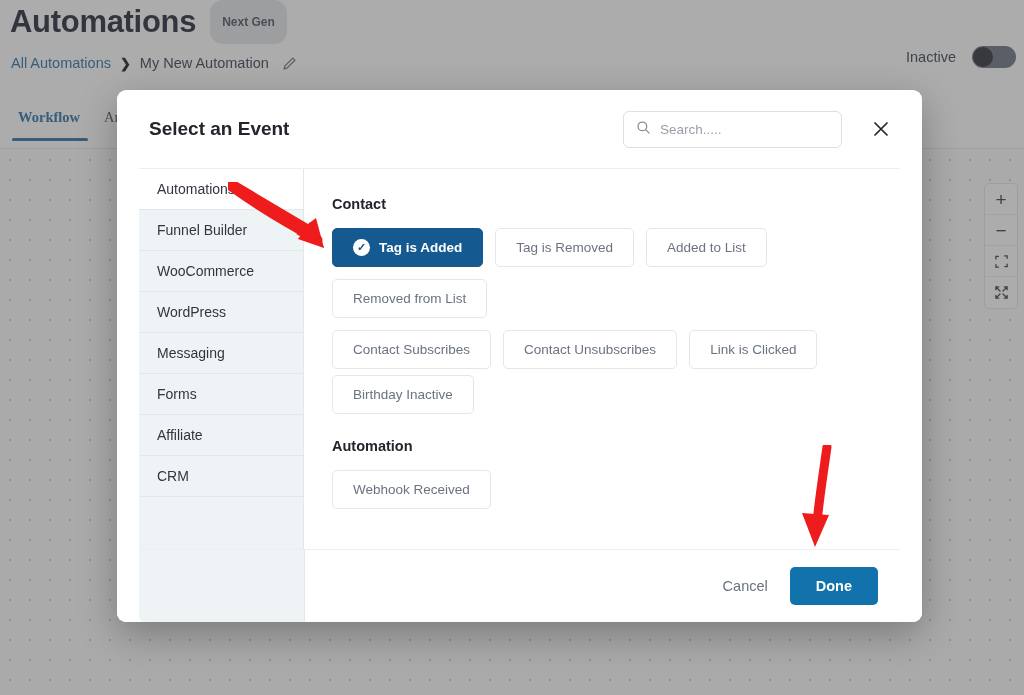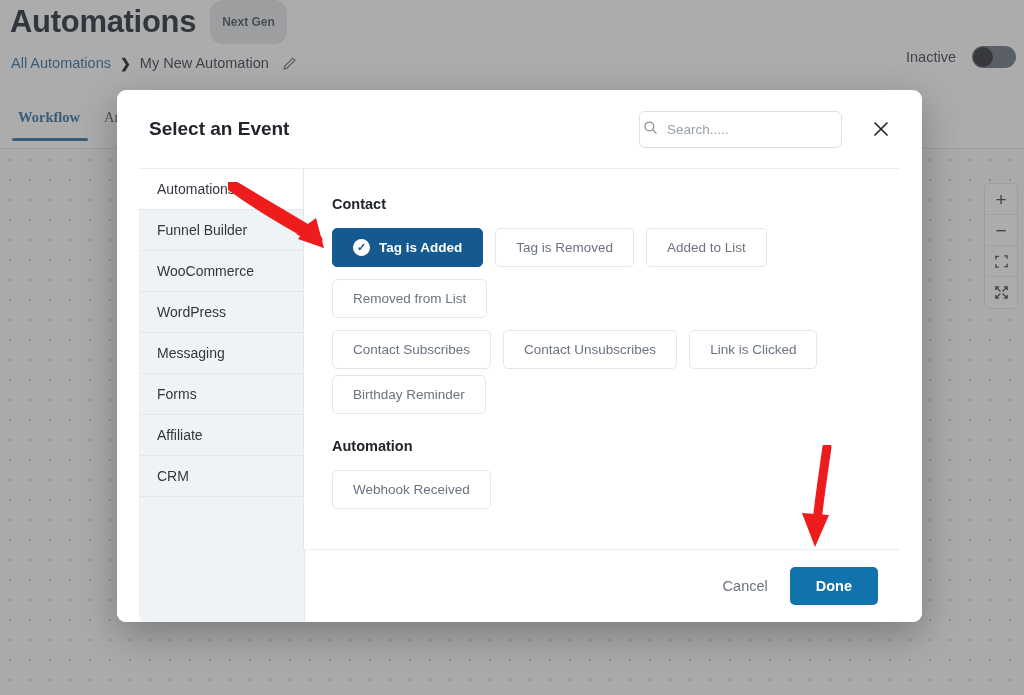"Search....." #modal-search { padding: 0 3px -> 0 12px; width: 203px -> 219px }
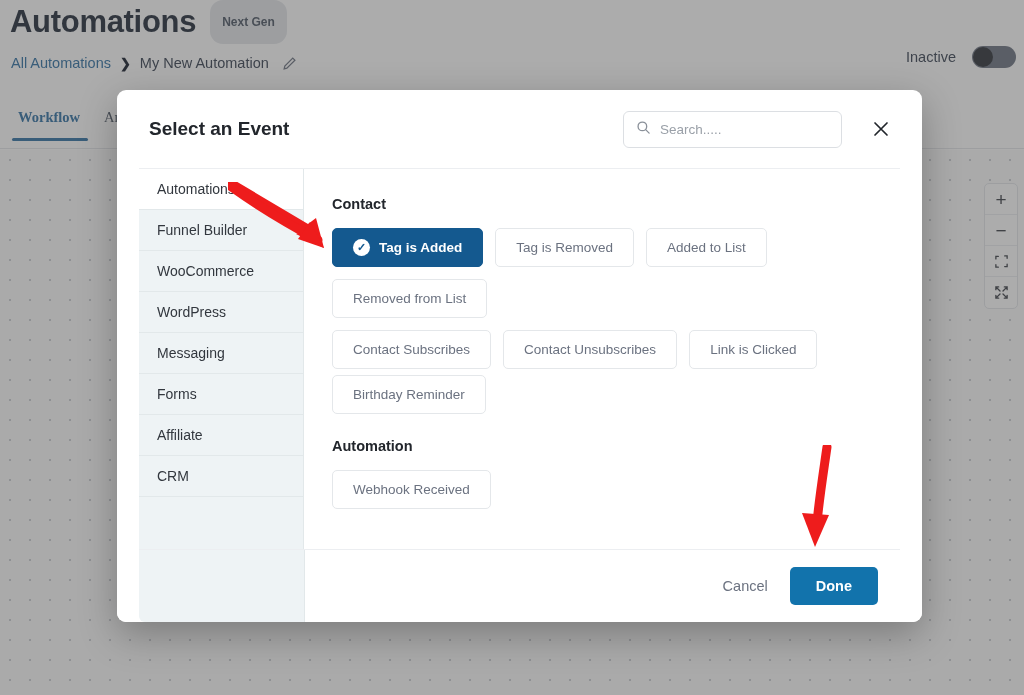"Birthday Reminder" div.chip { text: Reminder -> Inactive }
